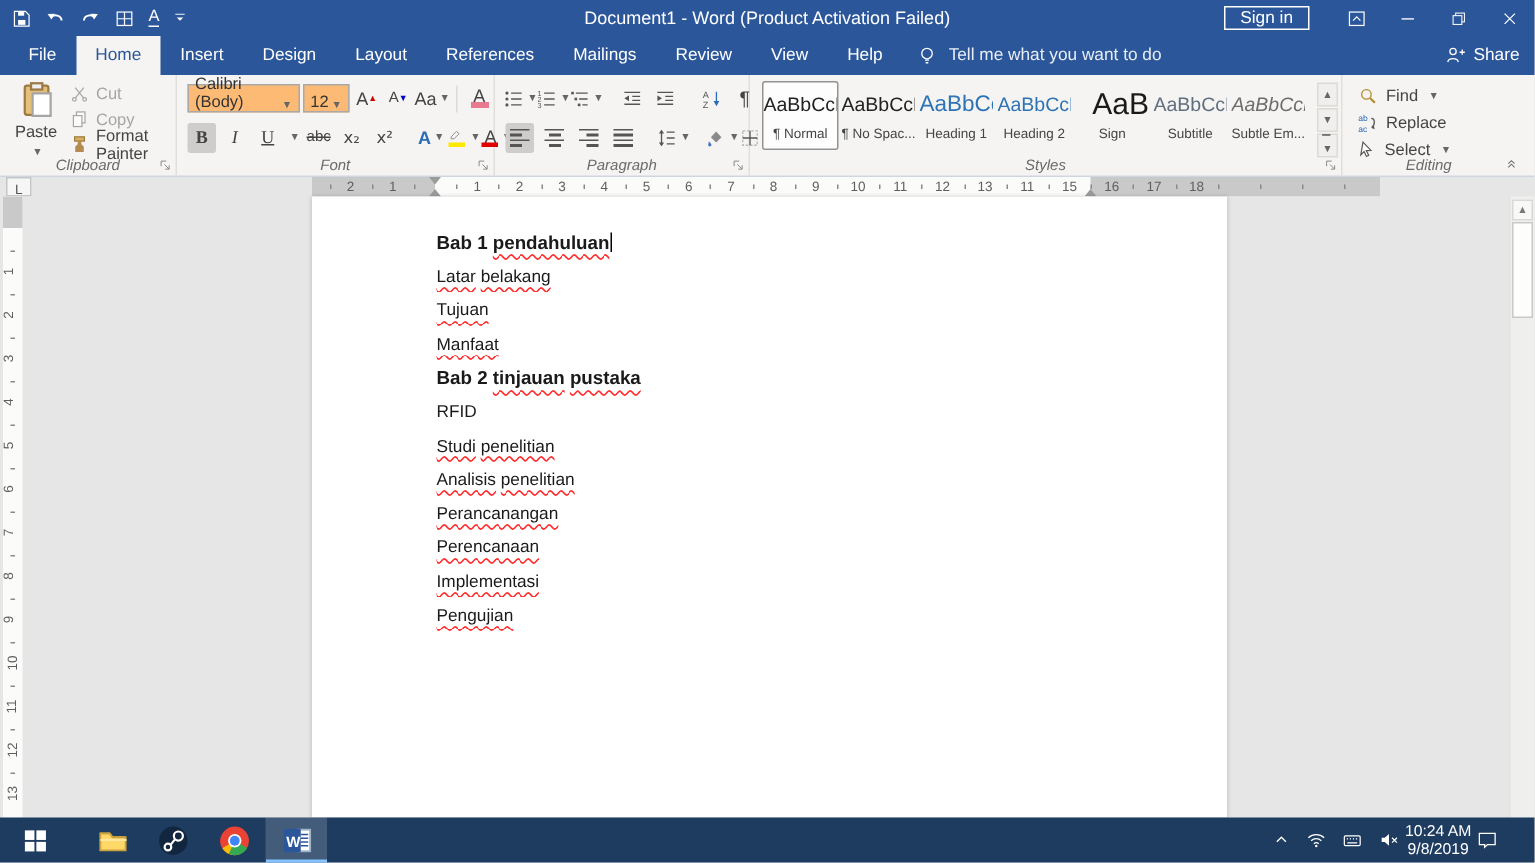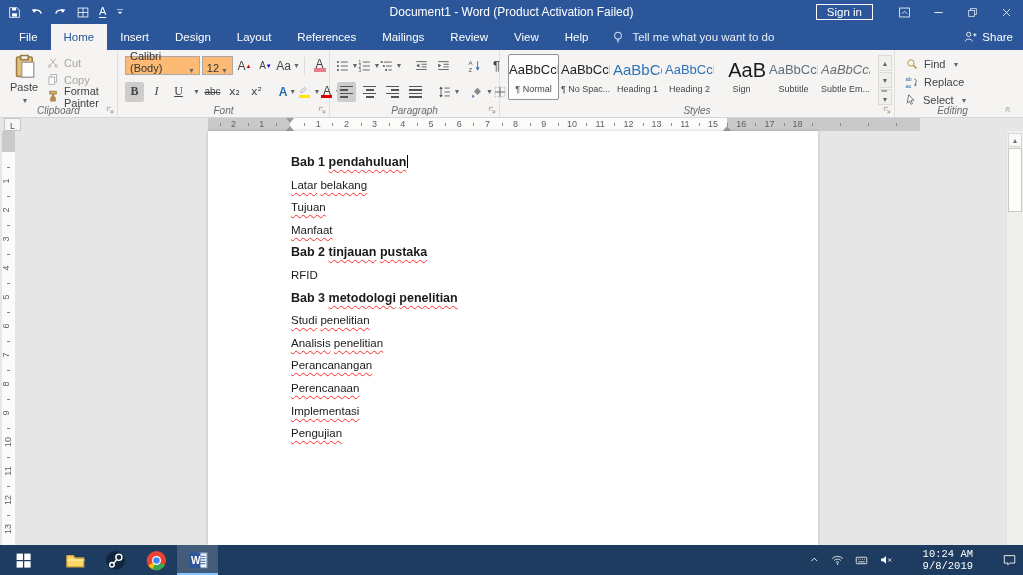"Bab 3 metodologi penelitian" div.para { html: <div><span>Bab 3 </span><span>metodologi</span><span> </span><span>penelitian</span></div> -> none }
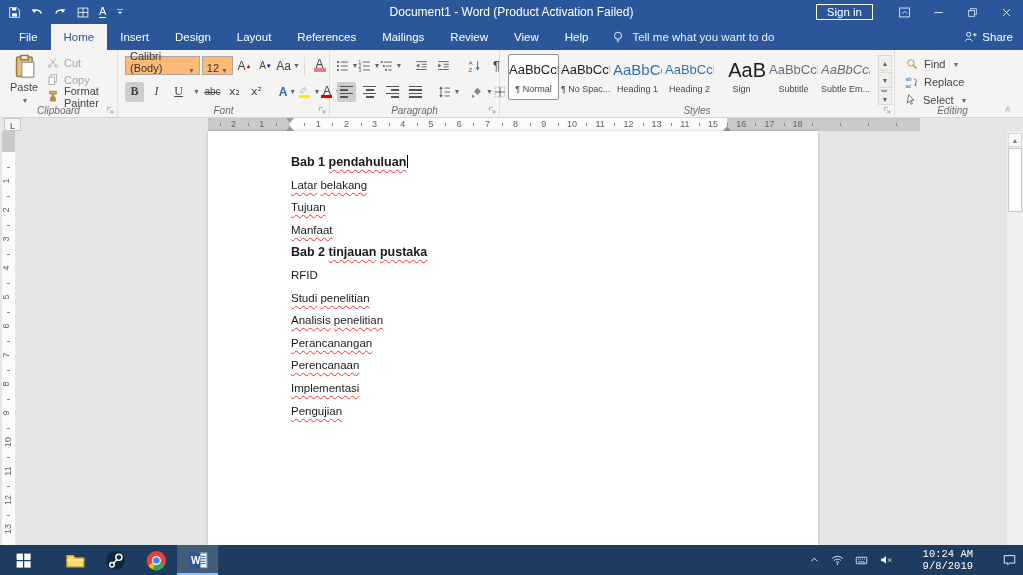"10:24 AM" .tray { font-family: Liberation Mono, monospace -> none; gap: 26px -> 0; right: 0 -> 18px }
